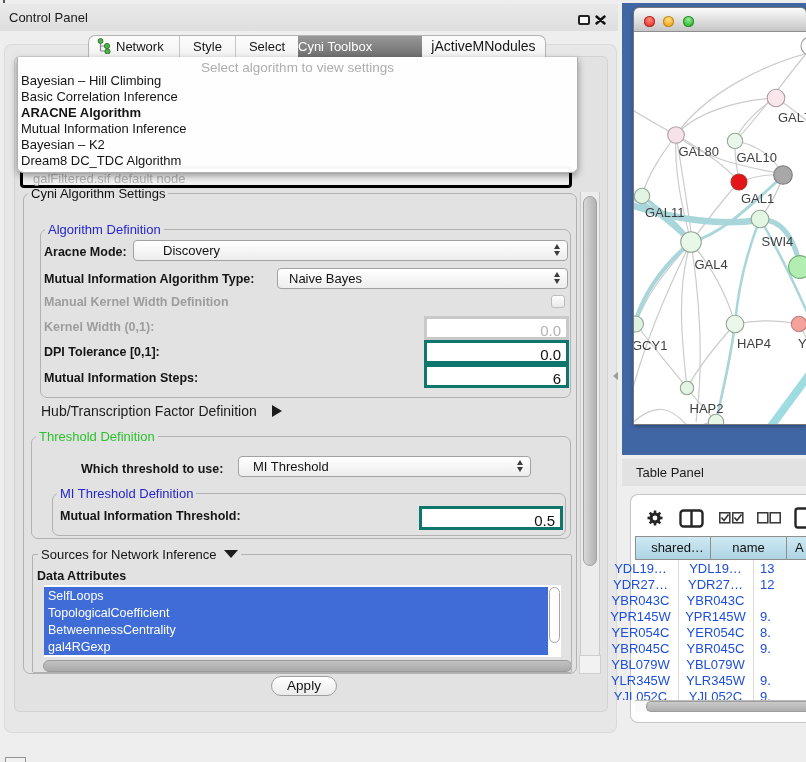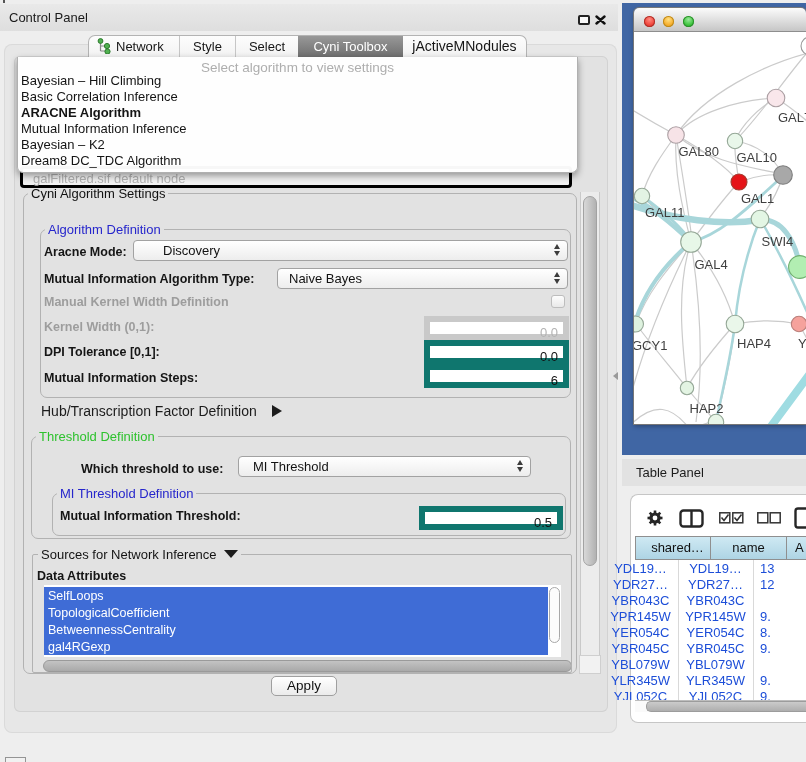"Cyni Toolbox" div { text-align: center -> left; width: 105px -> 124px }
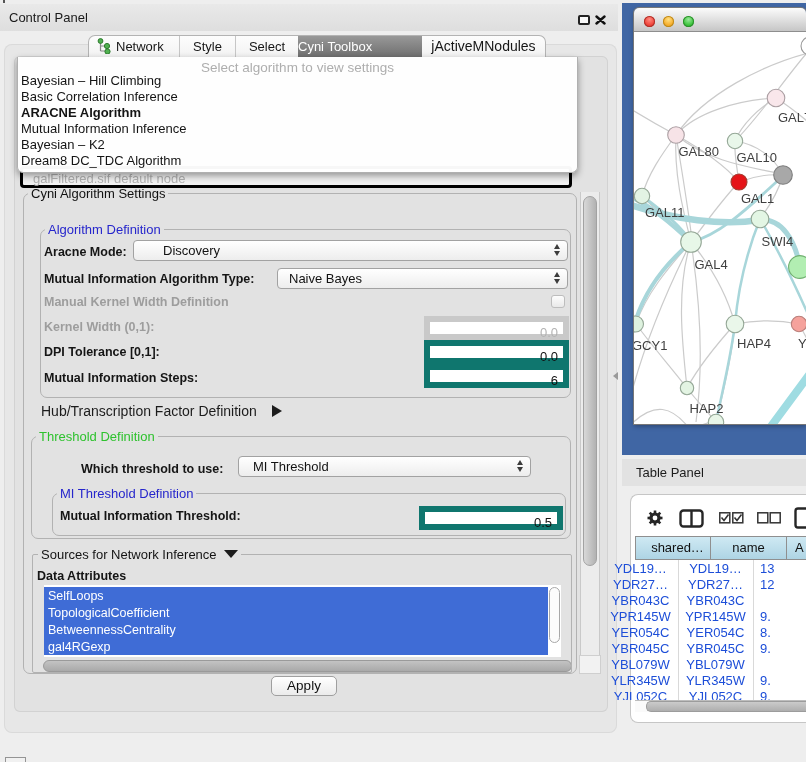"0.0" .inp { border: 6px solid #0f766e -> 3px solid #0f766e; font-size: 13px -> 15px }
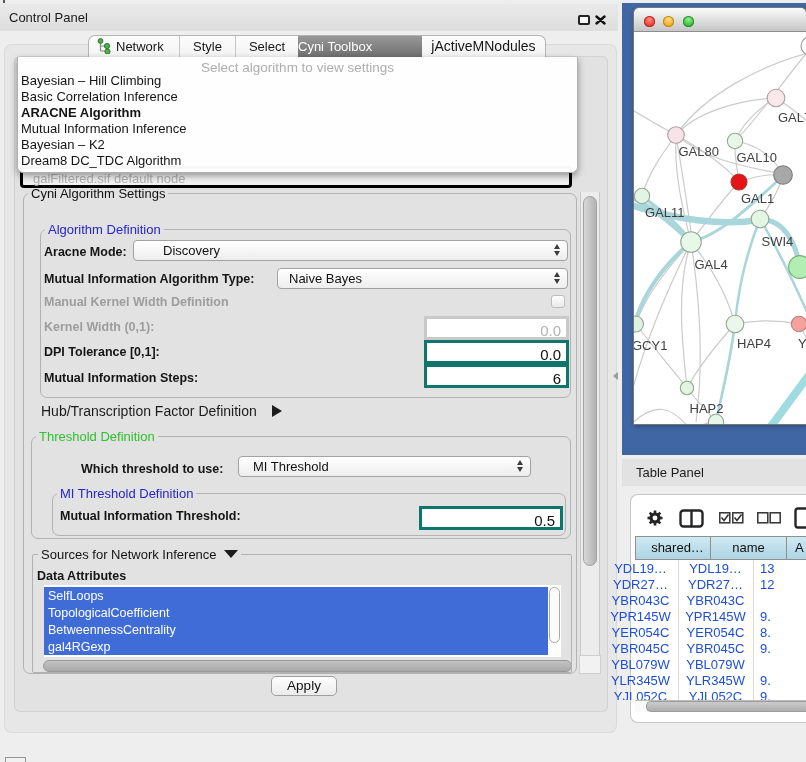"Apply" div.a { border-radius: 5px -> 10px }
